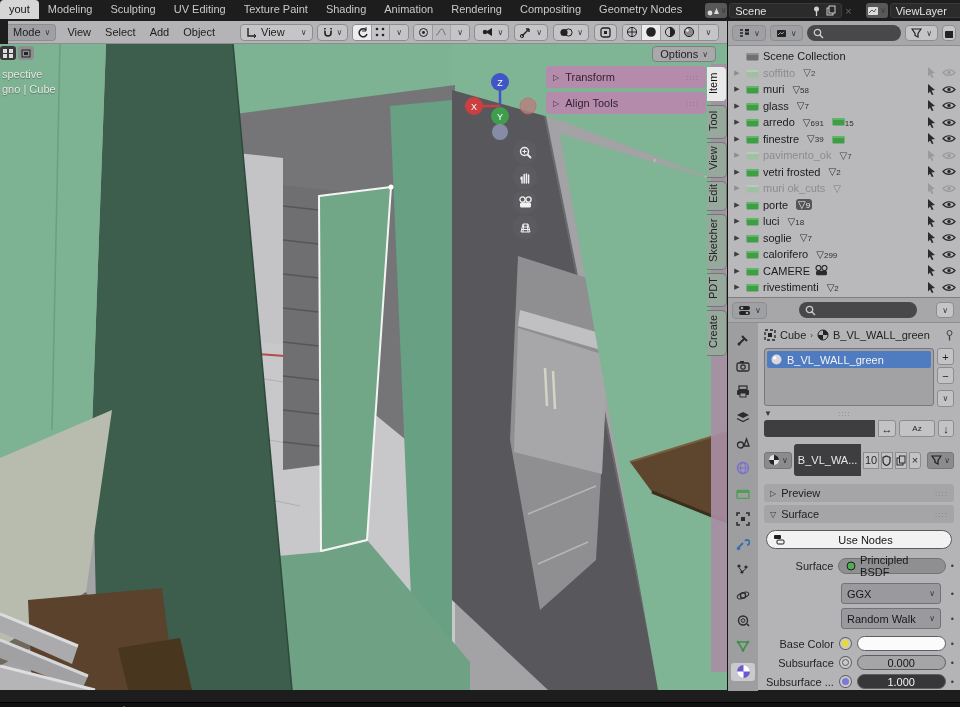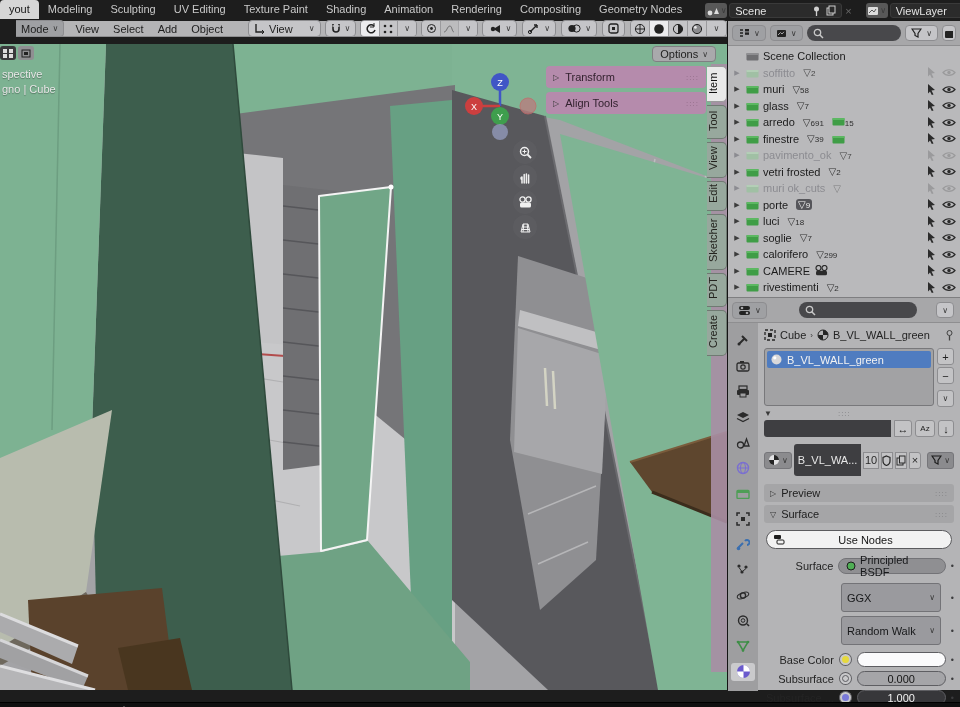"Mode" .vheader { height: 16px -> 23px; left: 16px -> 8px }
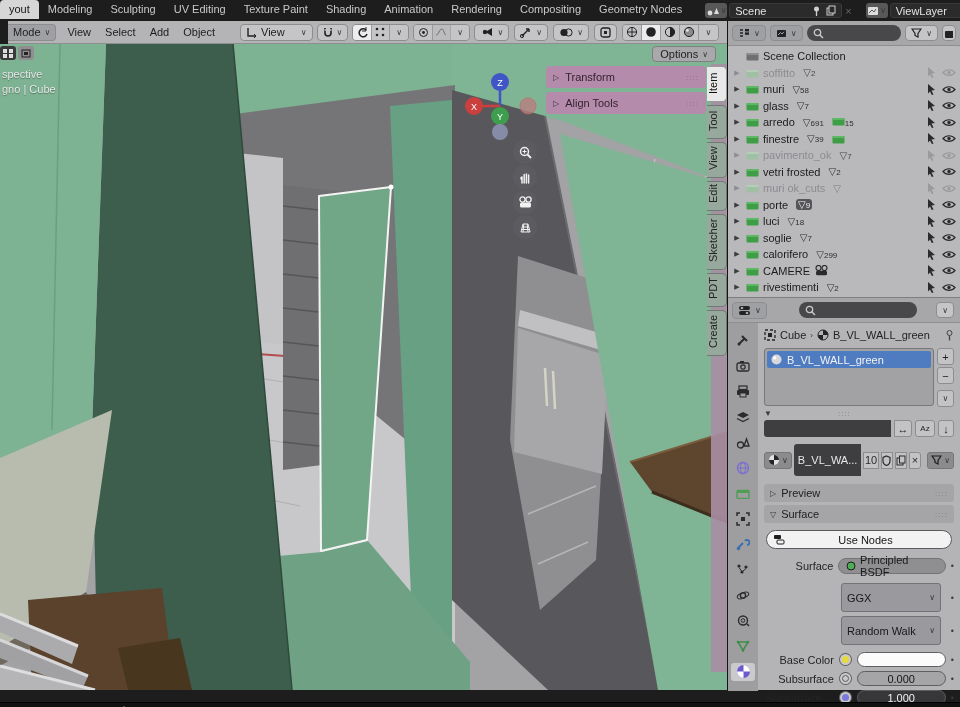"Az" span.sbtn { width: 20px -> 36px }
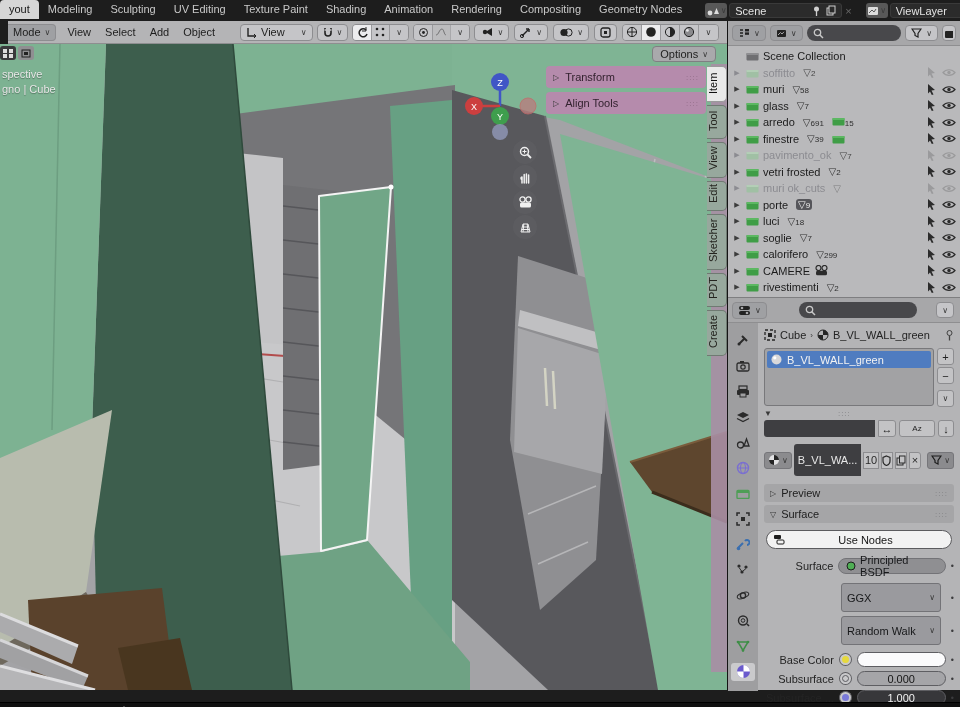"GGX" .ddchip { height: 29px -> 21px }
